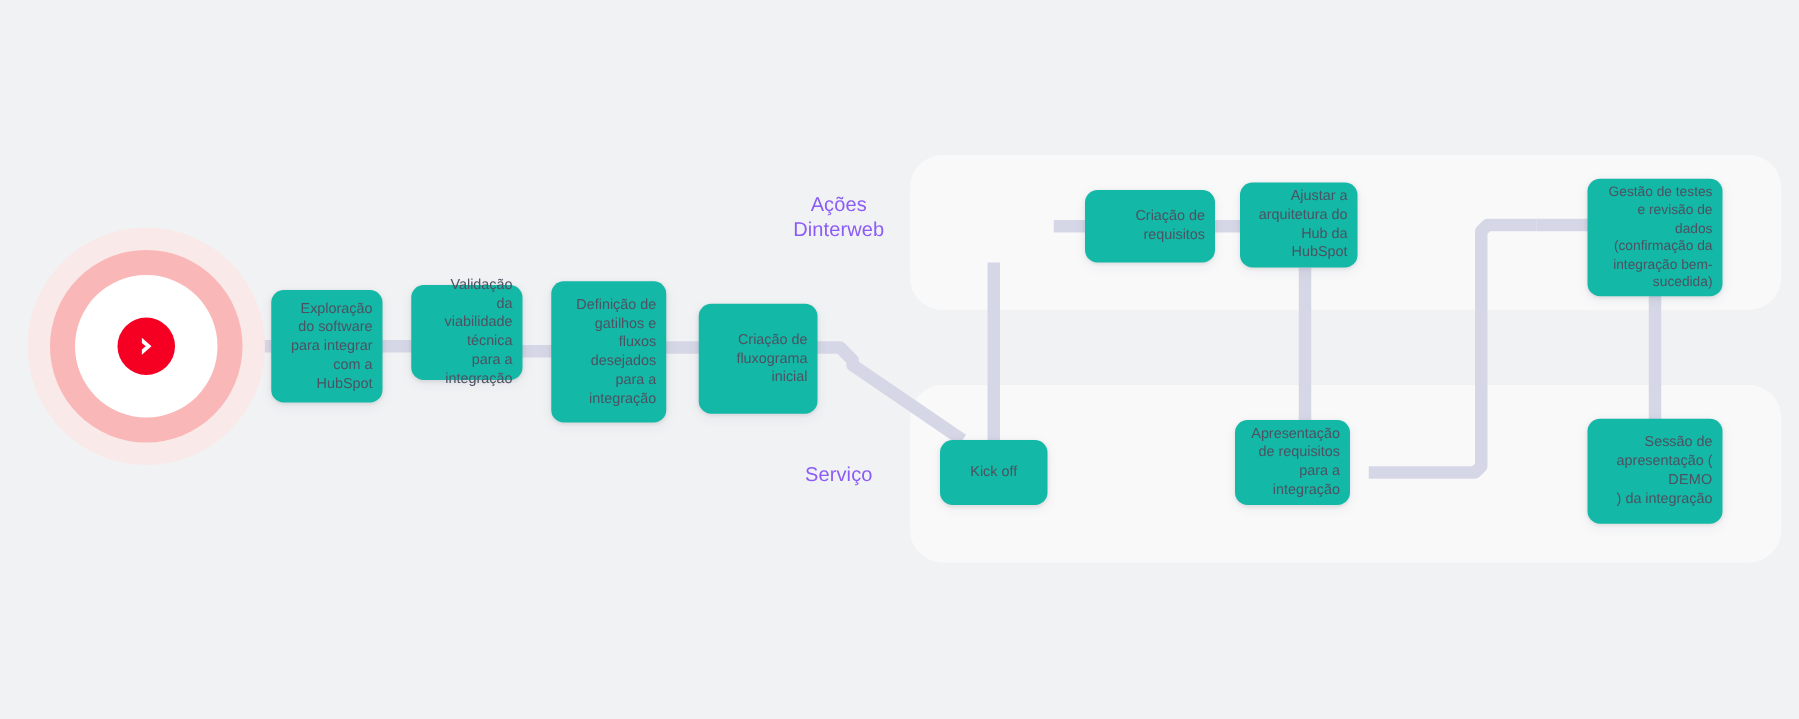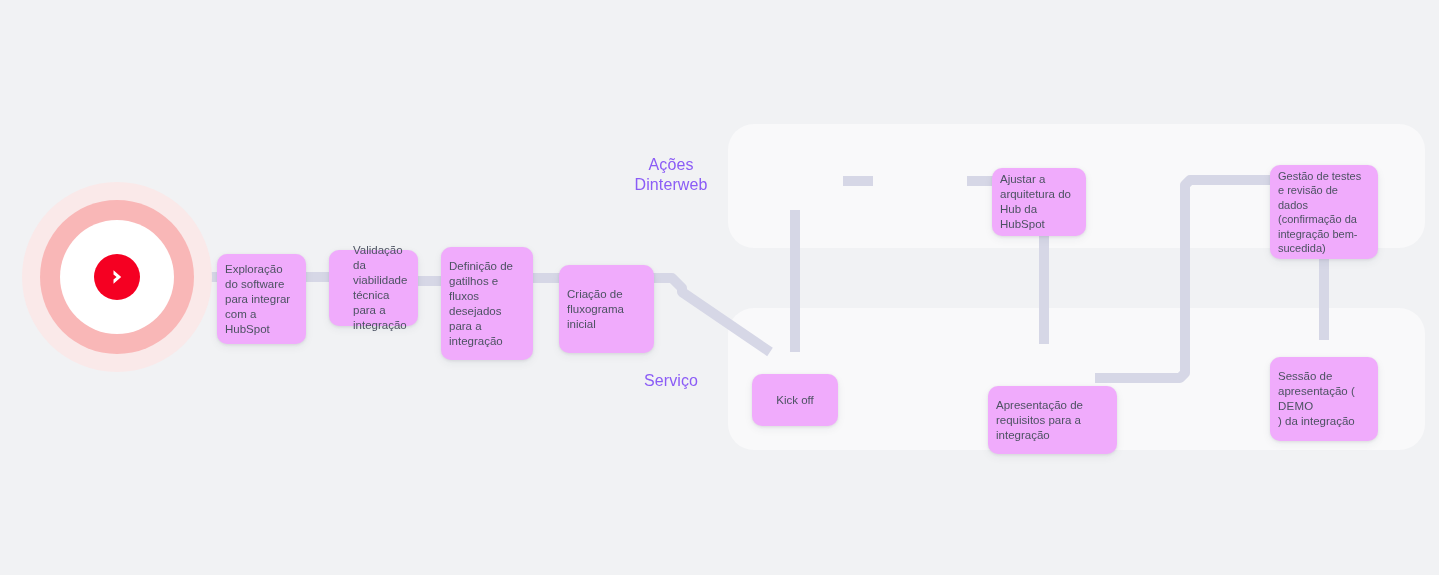"Ajustar a arquitetura do Hub" .node { background: #f0abfc -> #14b8a6; margin-top: 22px -> none; text-align: left -> right }
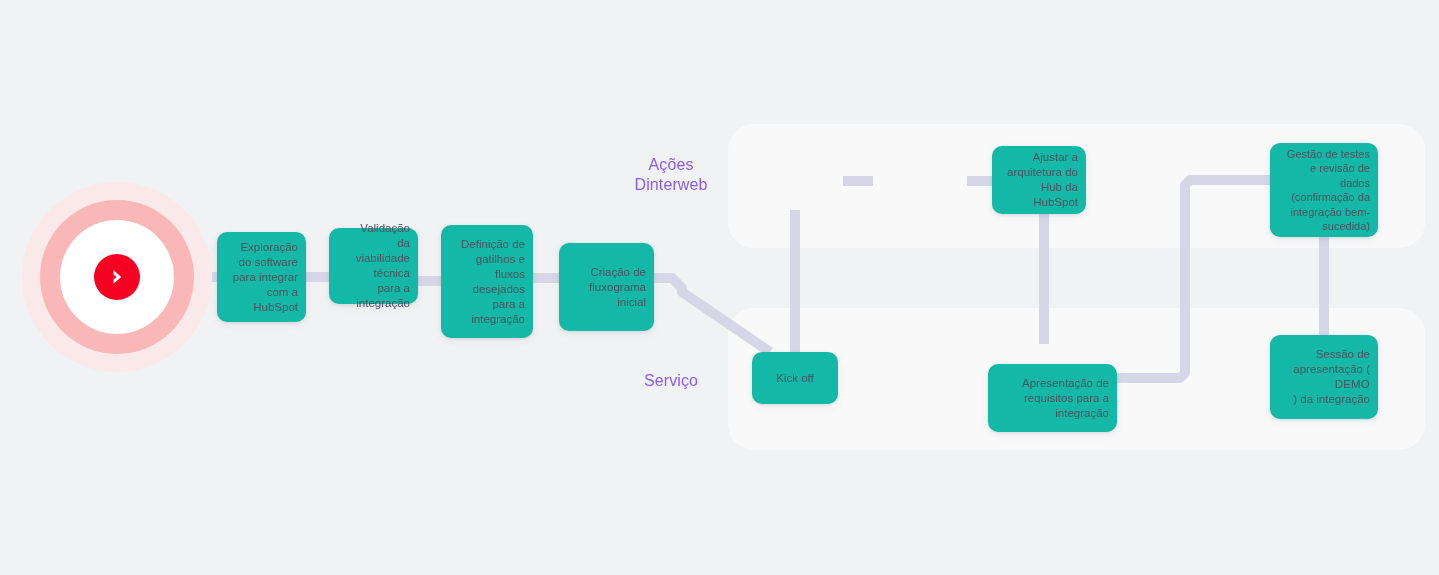"Criação de requisitos" div.node { html: none -> <div> <span>Criação de requisitos</span> </div> }
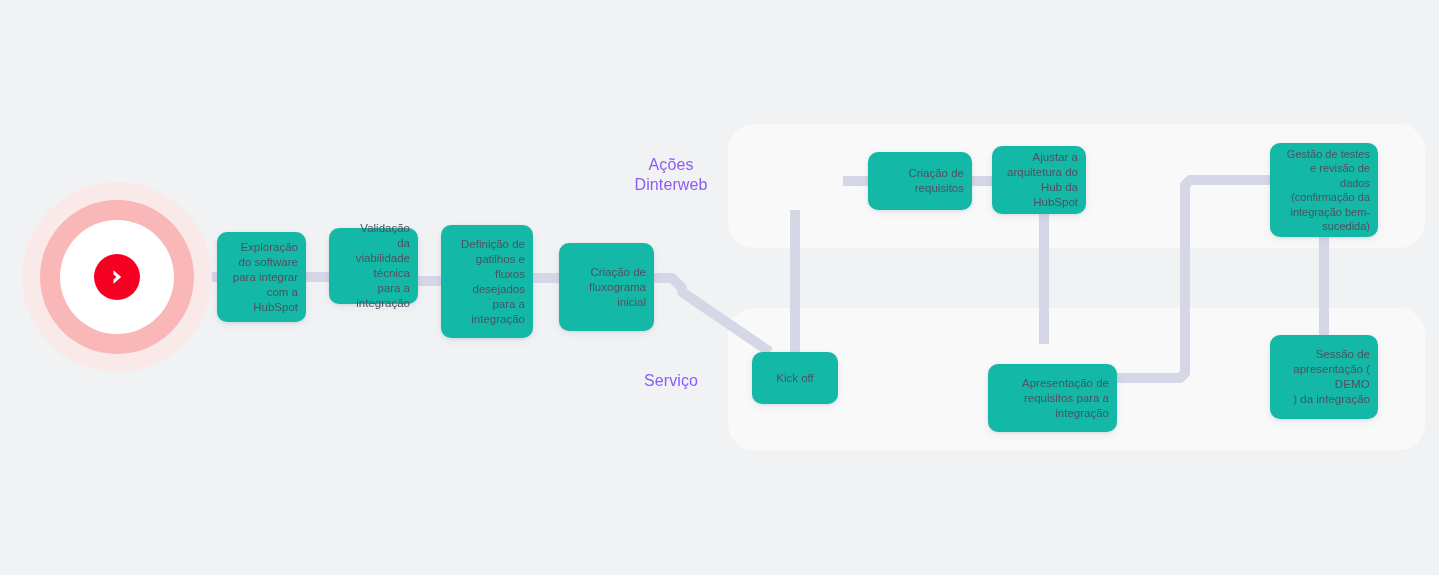"Apresentação de requisitos para a" #n-apresent { top: 364px -> 336px; width: 129px -> 92px }
